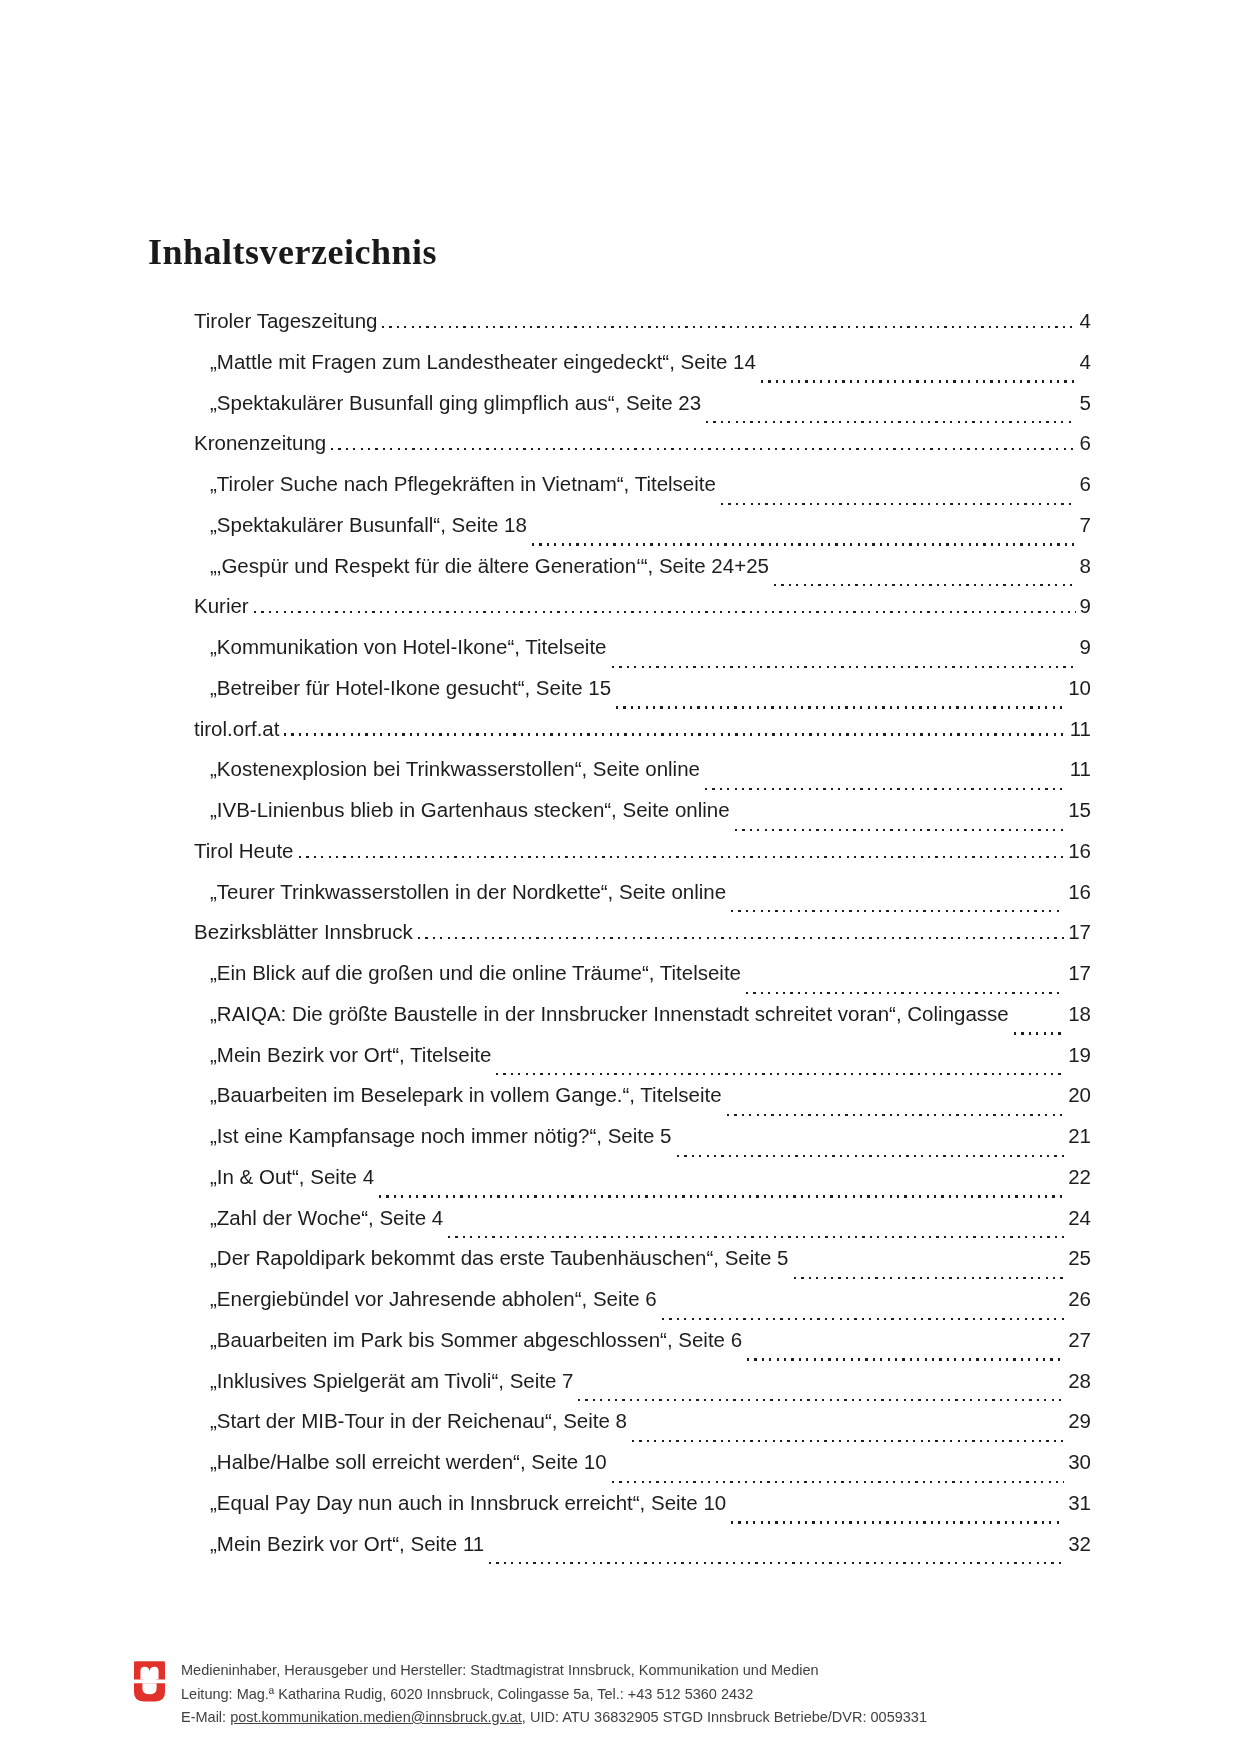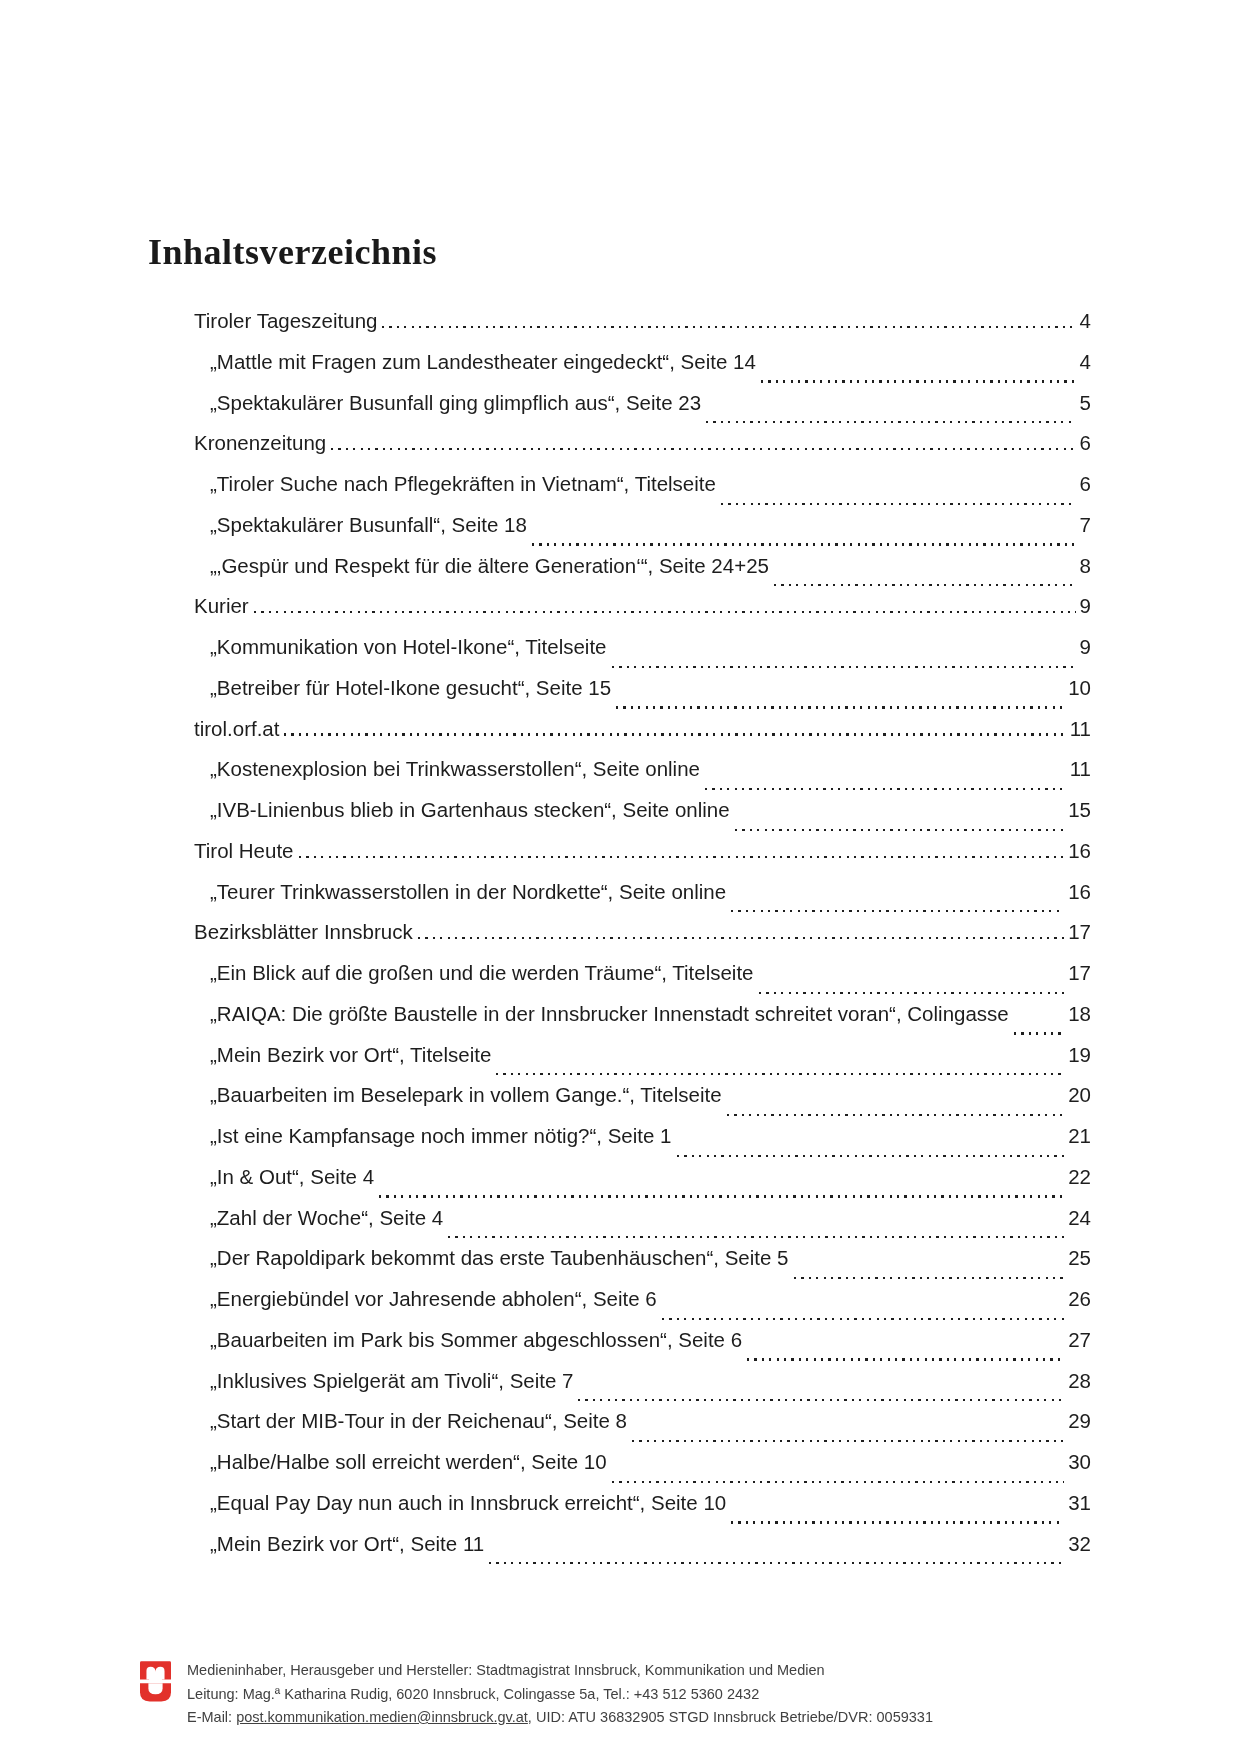"„Ein Blick auf die großen" span.toc-label { text: werden -> online }
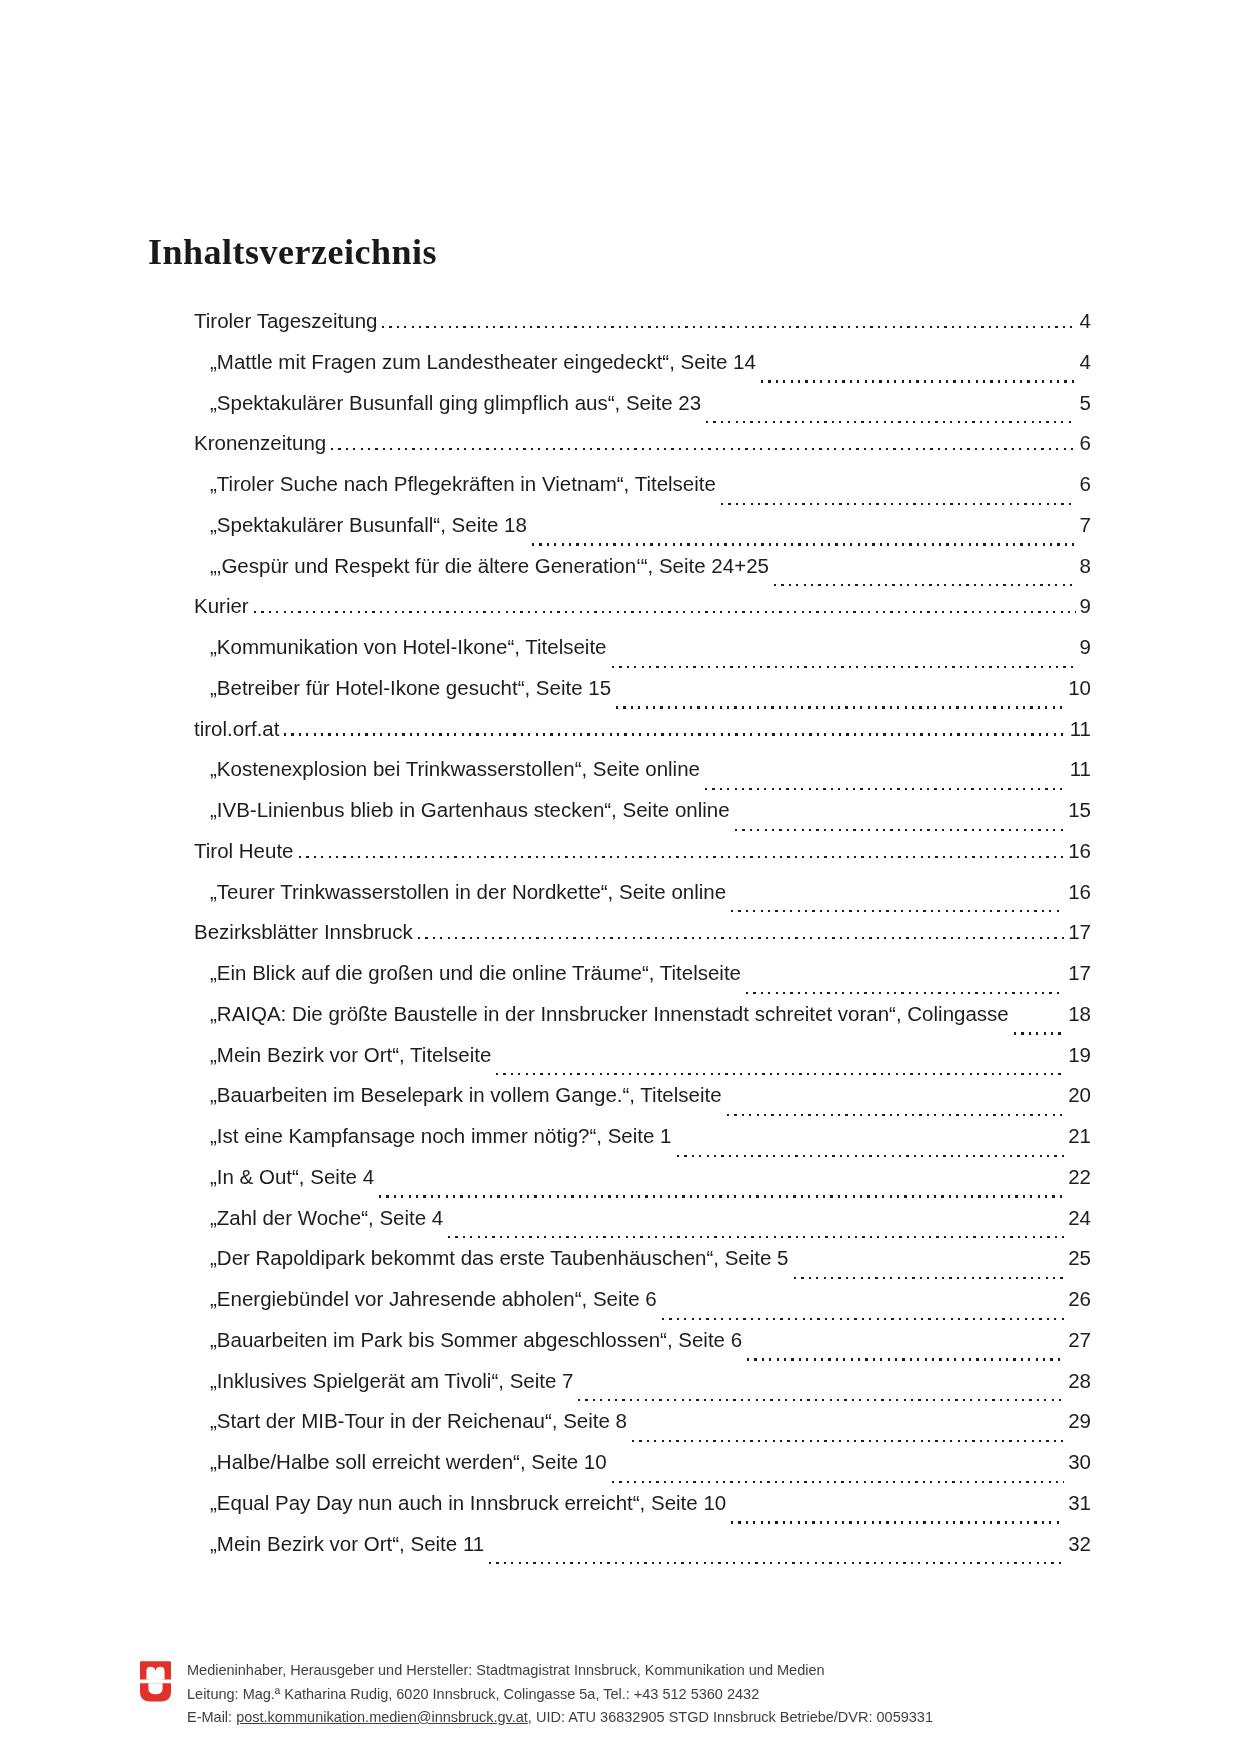"„Ist eine Kampfansage noch immer" span.toc-label { text: 1 -> 5 }
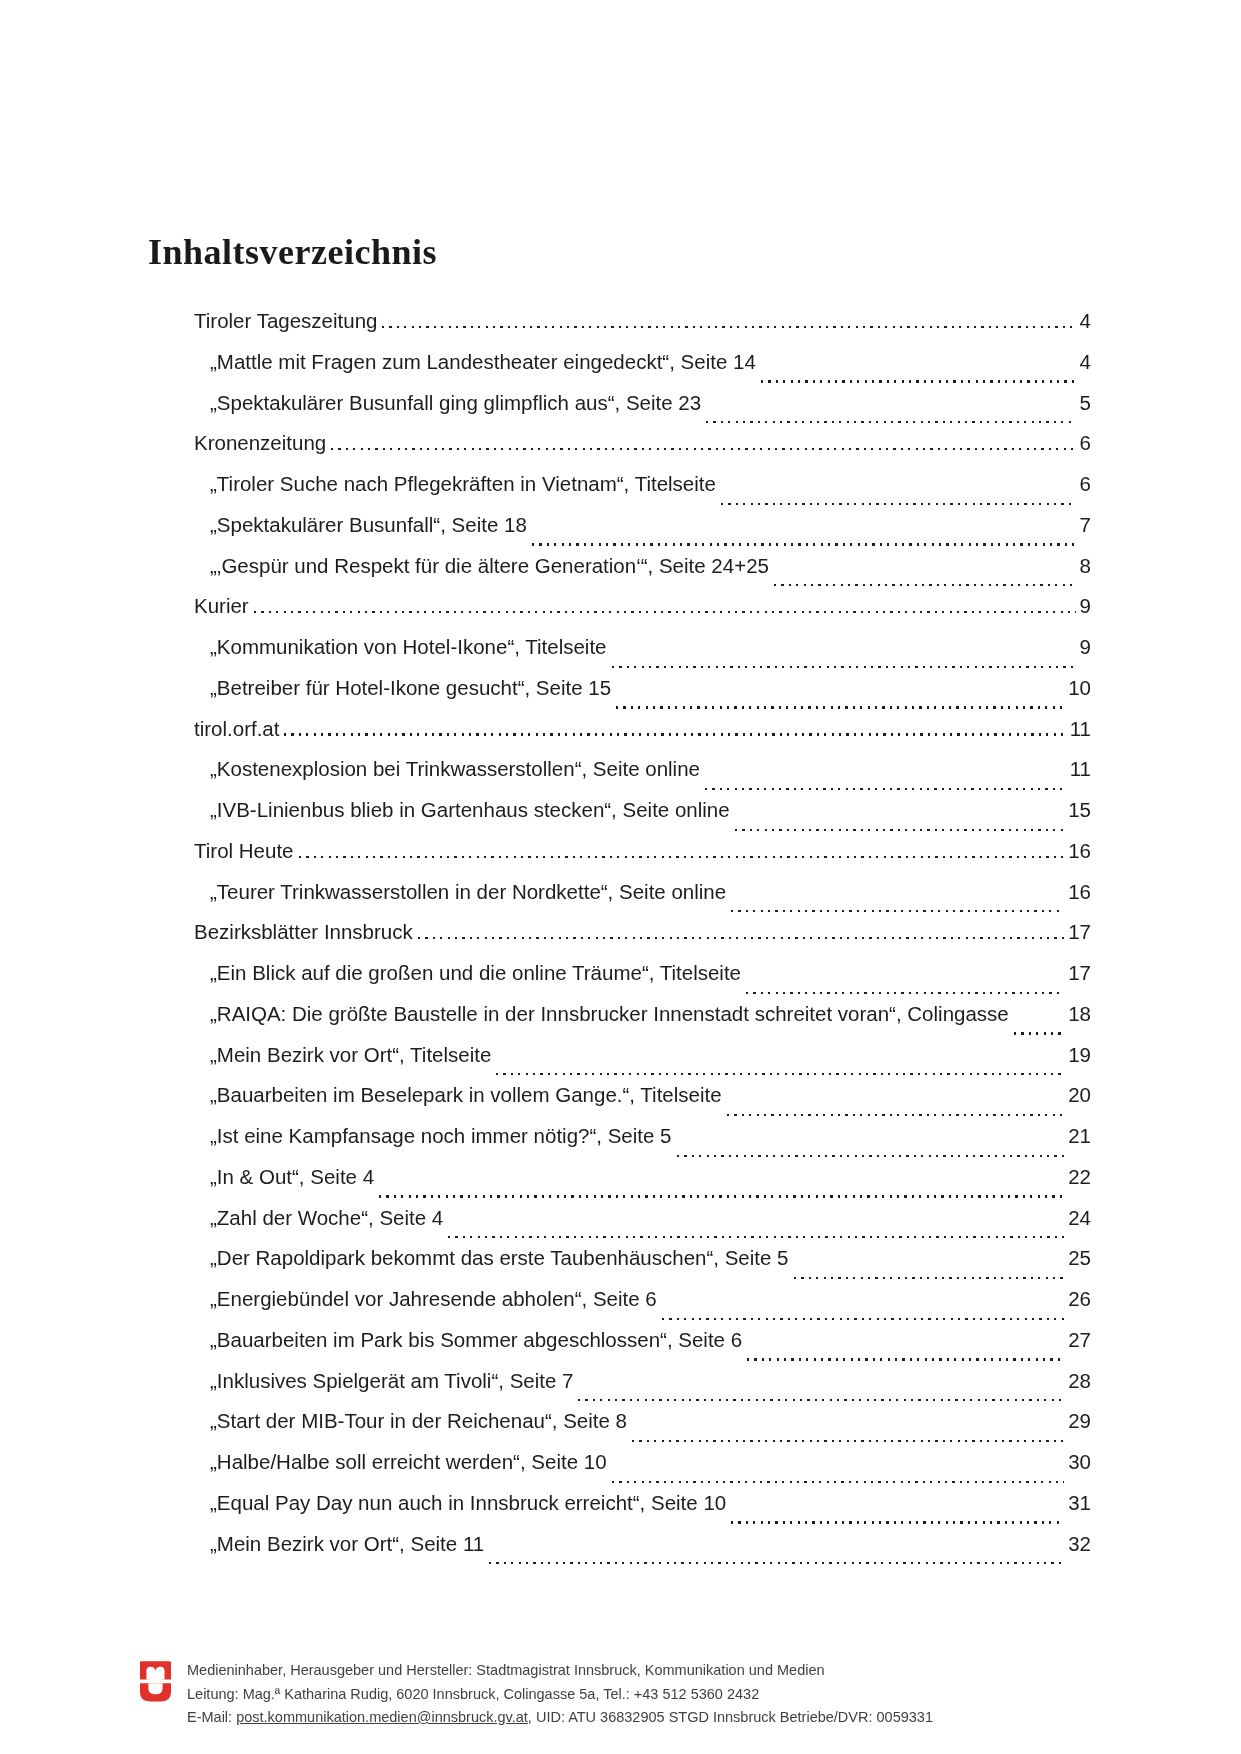"Medieninhaber, Herausgeber und" .footer { left: 140px -> 134px }
